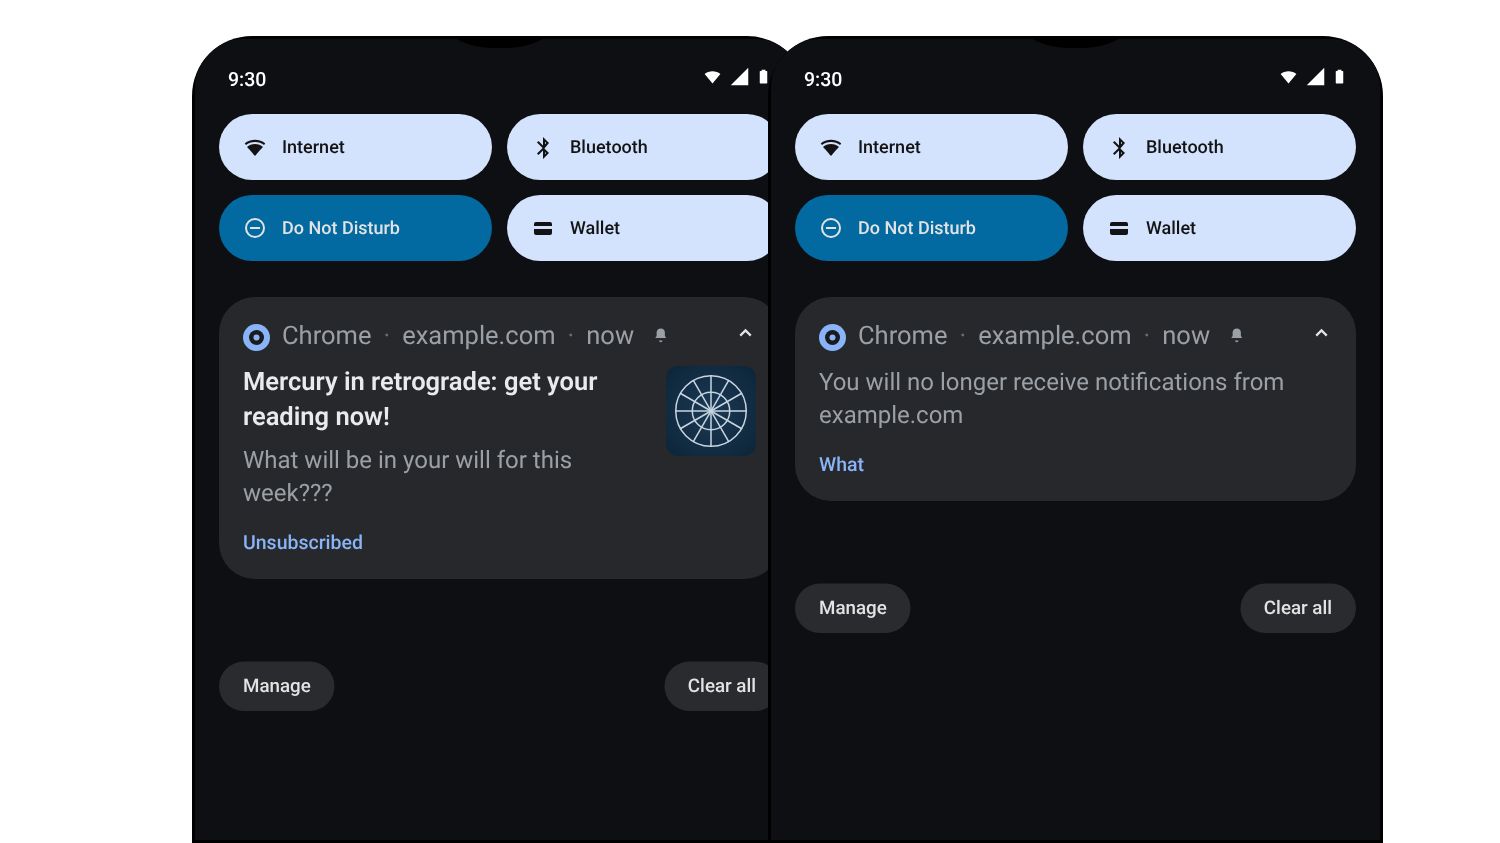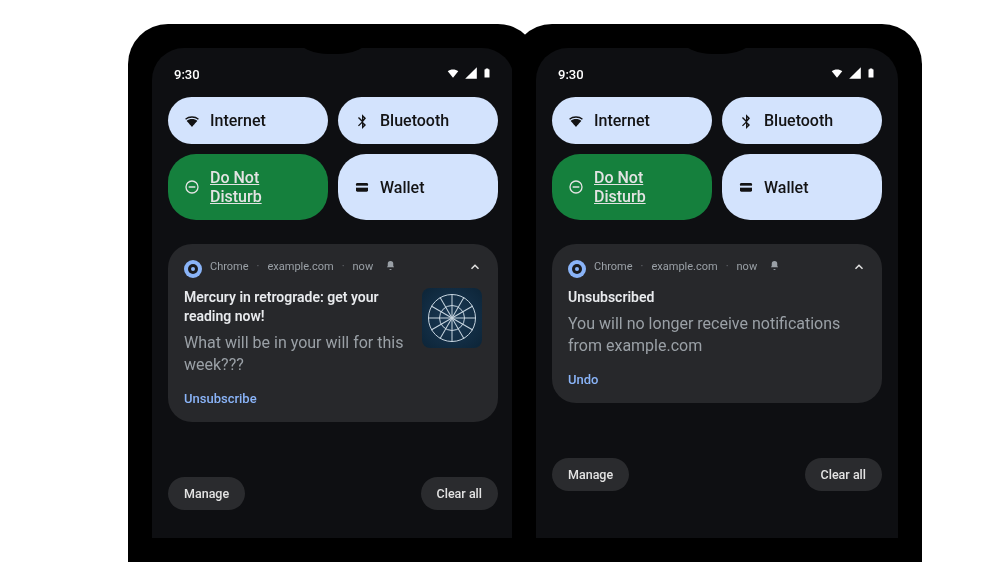"9:30" .phone { padding: 24px -> 2px }
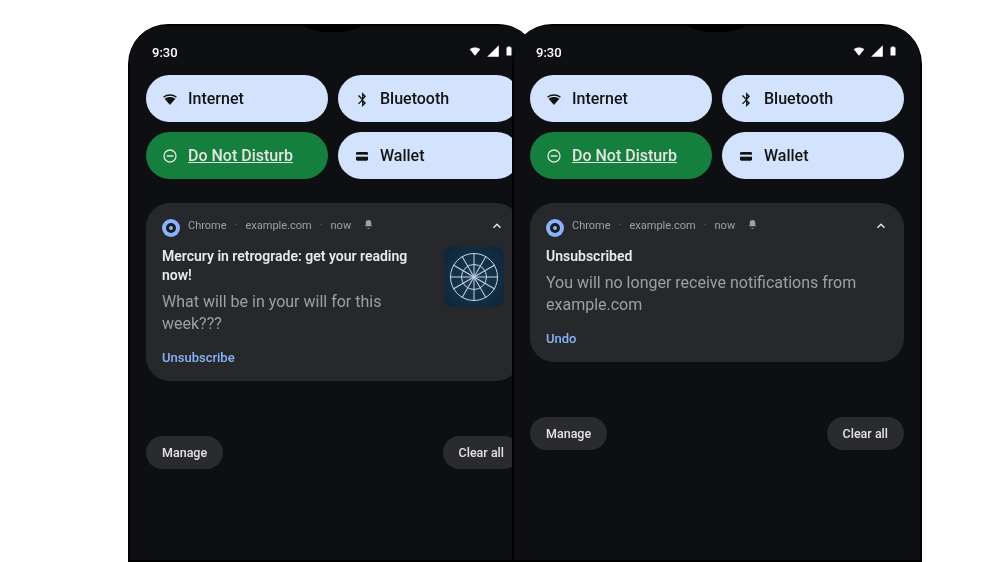"Internet" .qs-tile { font-size: 16px -> 12px }
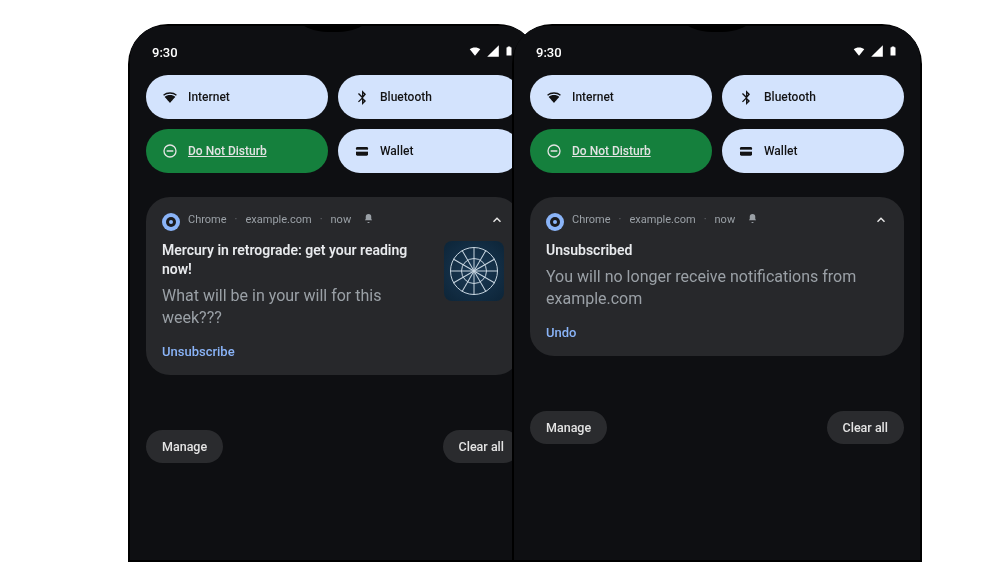"Do Not Disturb" .qs-tile-inactive { background: #15803d -> #0369a1; text-decoration: underline -> none }
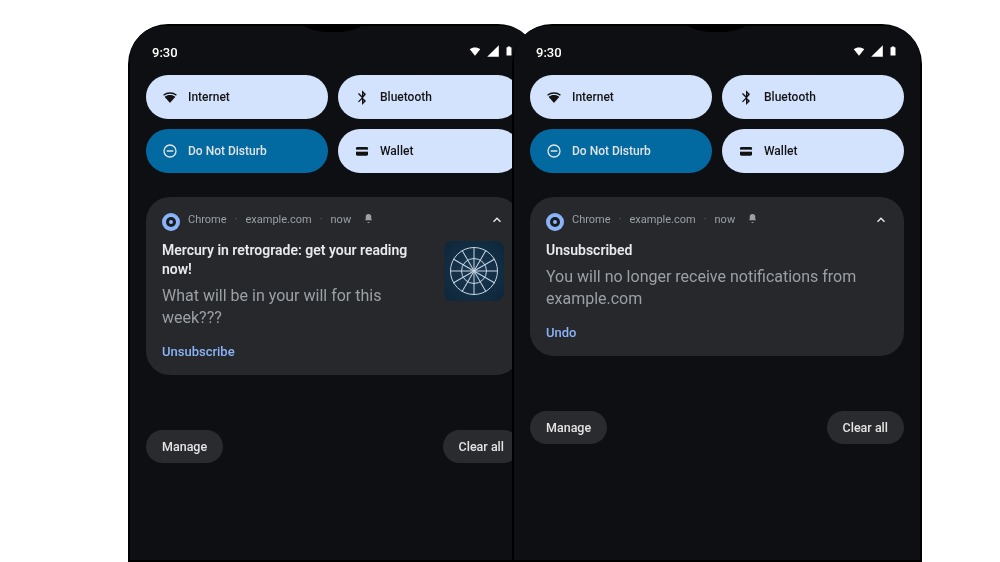"Chrome" .notif-header { align-items: flex-start -> flex-end; font-size: 11px -> 17px }
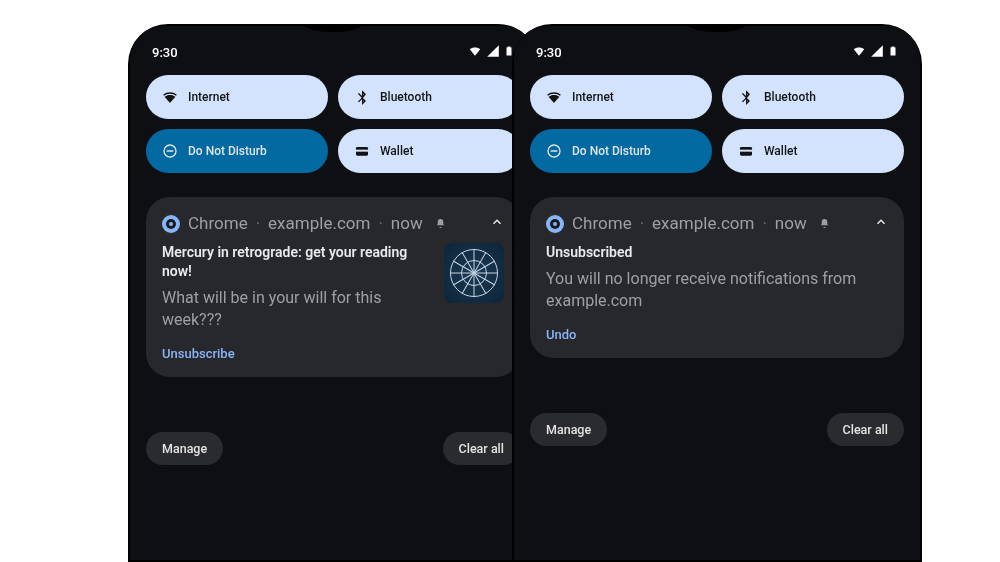"Mercury in retrograde: get your" .notif-title { font-size: 14px -> 17px }
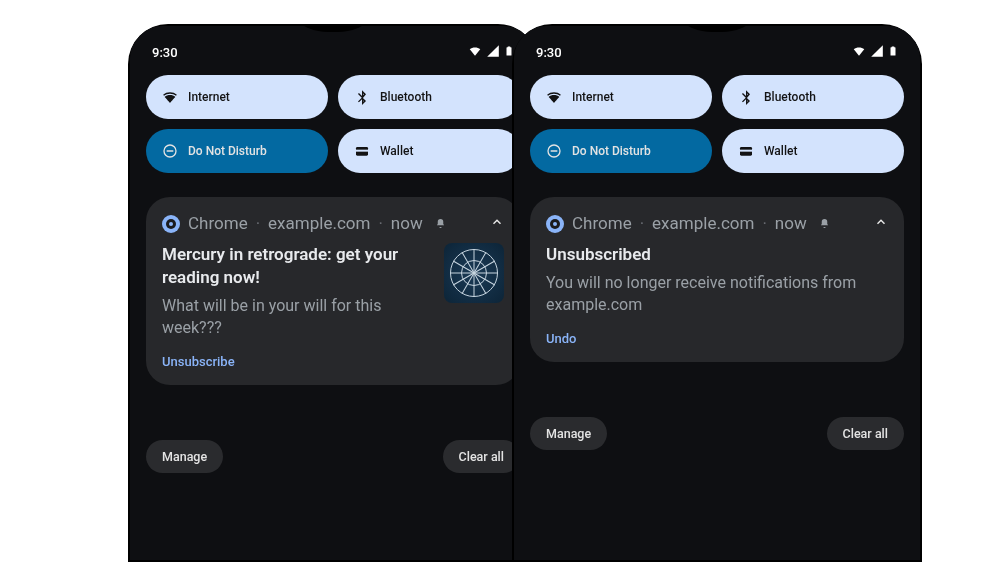"Unsubscribed" div.notif-title { html: <div>Unsubscribed</div> -> none }
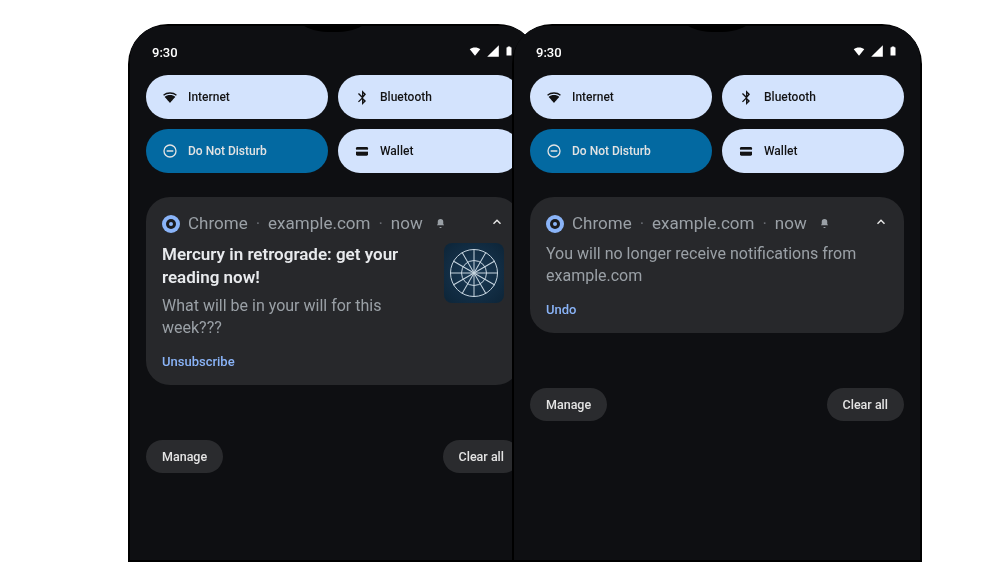"Undo" div.notif-action { text: Undo -> What }
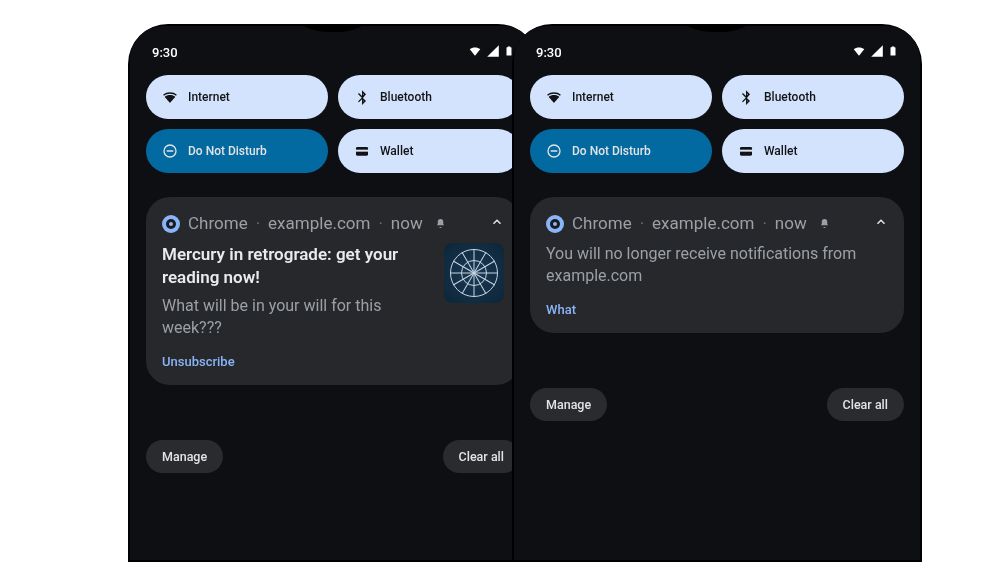"Unsubscribe" div.notif-action { text: Unsubscribe -> Unsubscribed }
